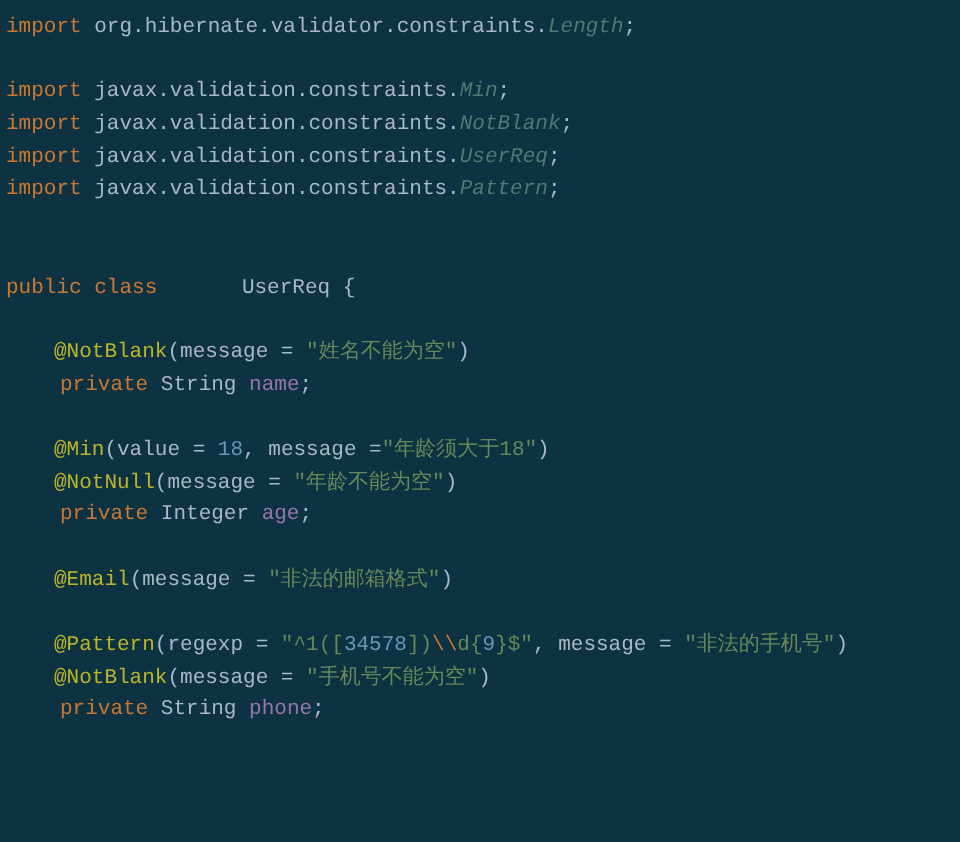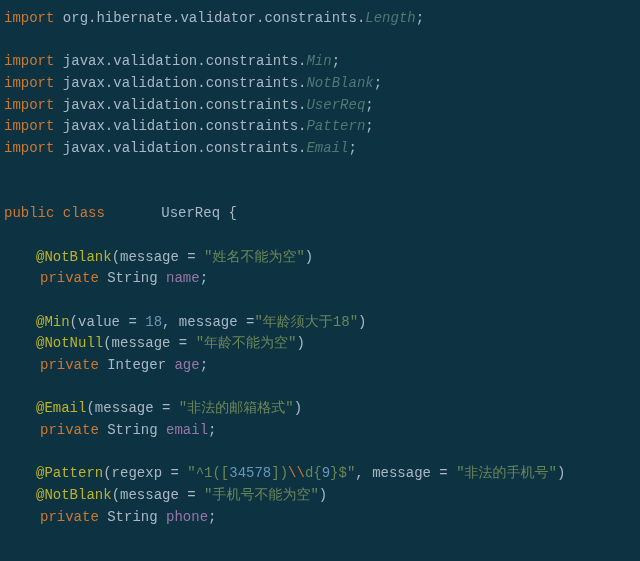"import javax.validation.constraints.Email;" div.line { html: <div><span>import</span> <span>javax.validation.constraints.</span><span>Email</span><span>;</span></div> -> none }
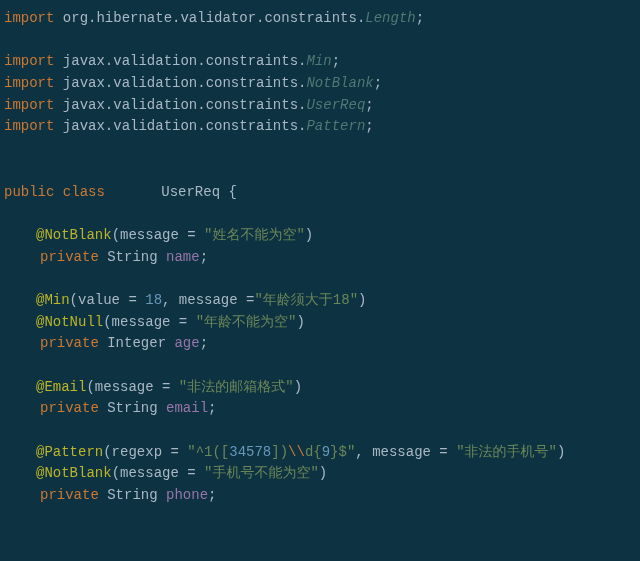"private String email;" div.line { html: <div><span></span><span>private</span> <span>String</span> <span>email</span><span>;</span></div> -> none }
